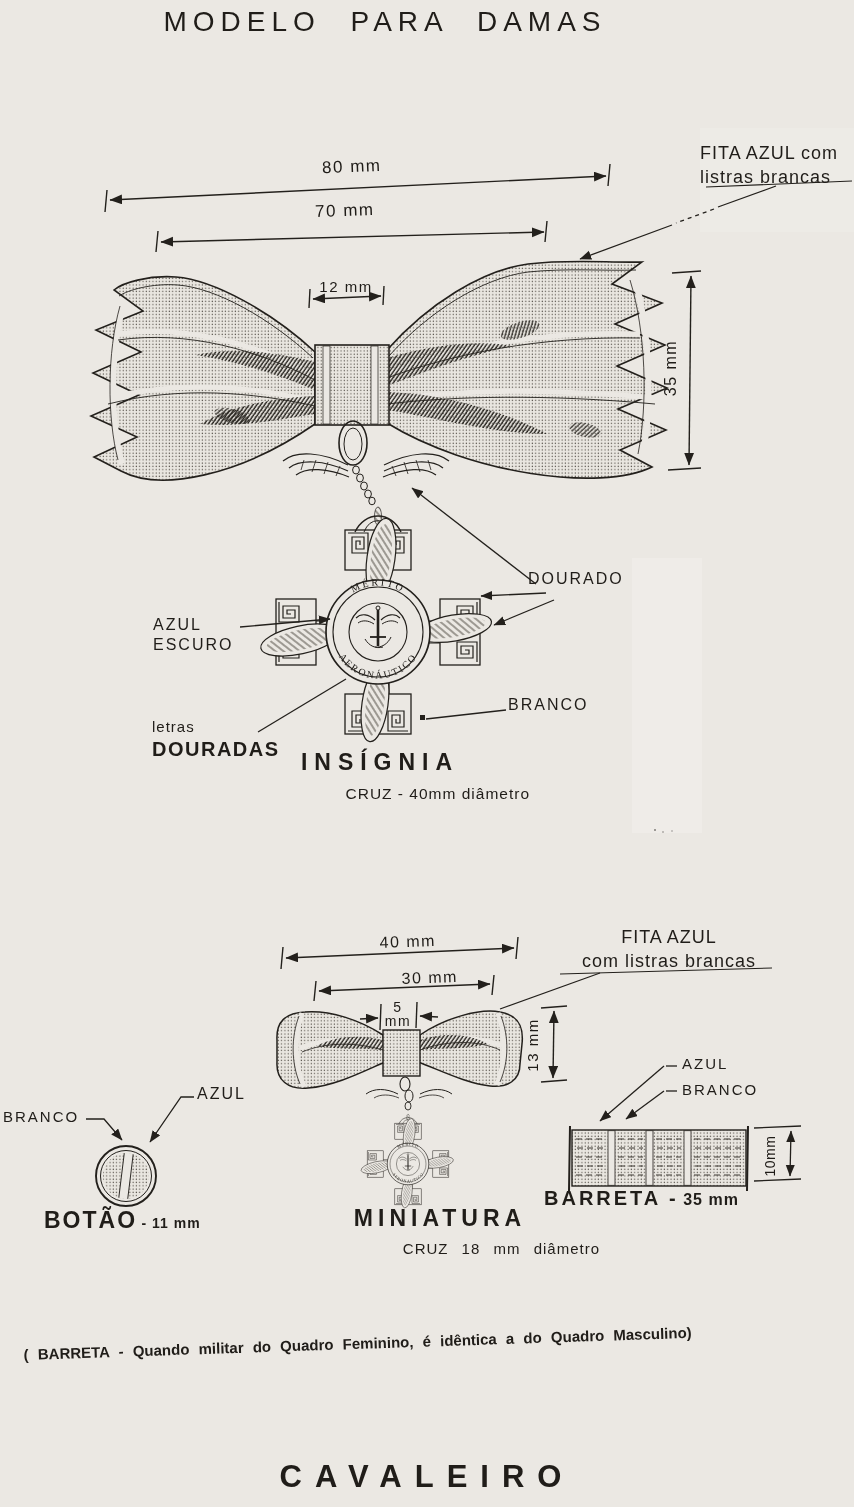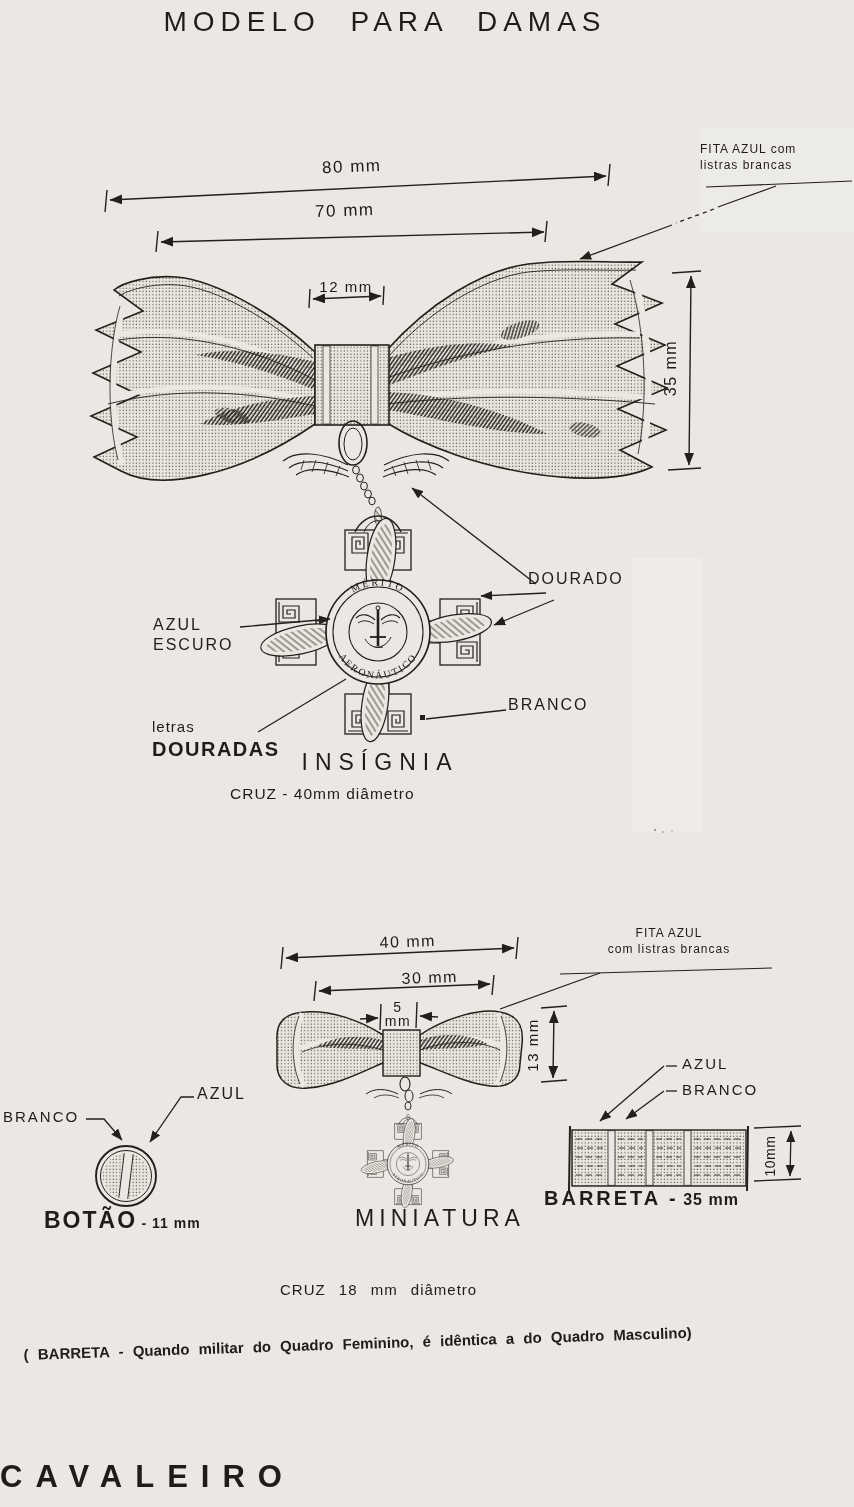"FITA AZUL com" .fita { font-size: 12px -> 18px }
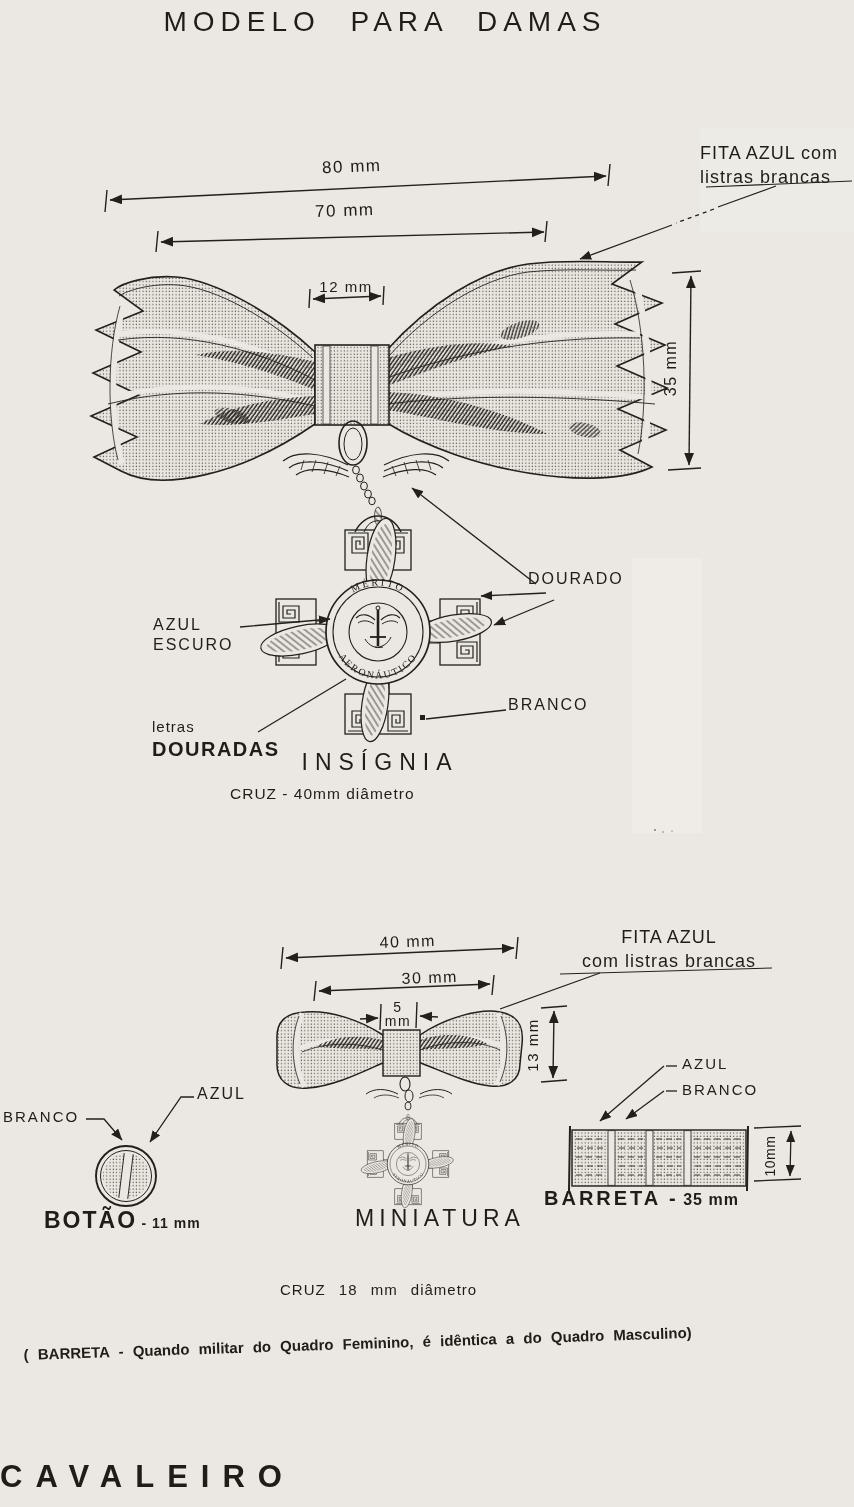"INSÍGNIA" .cap-big { font-weight: normal -> bold }
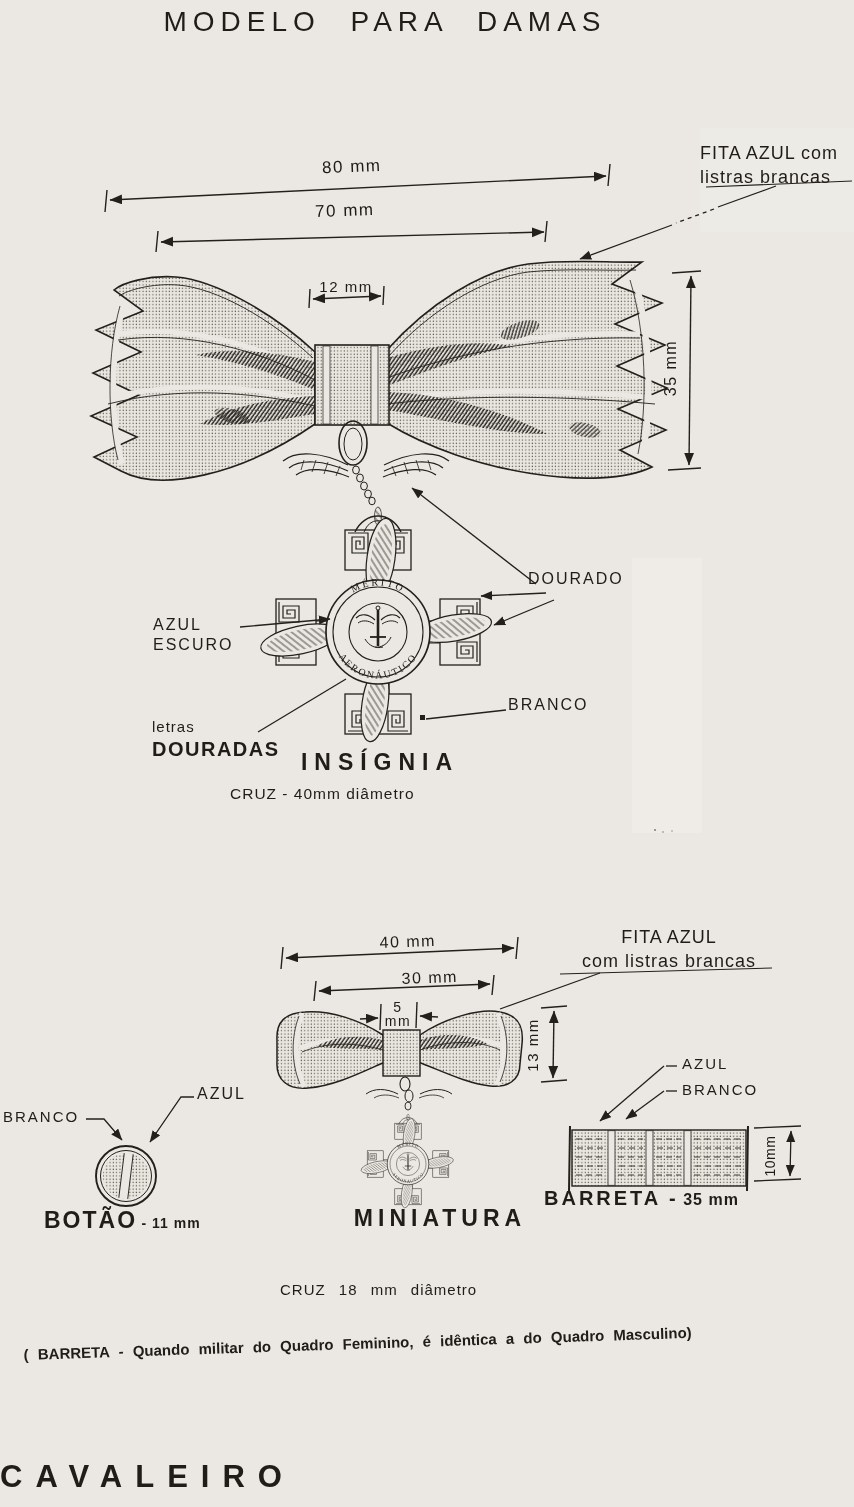"CRUZ - 40mm diâmetro" .cap-sub { text-align: left -> right }
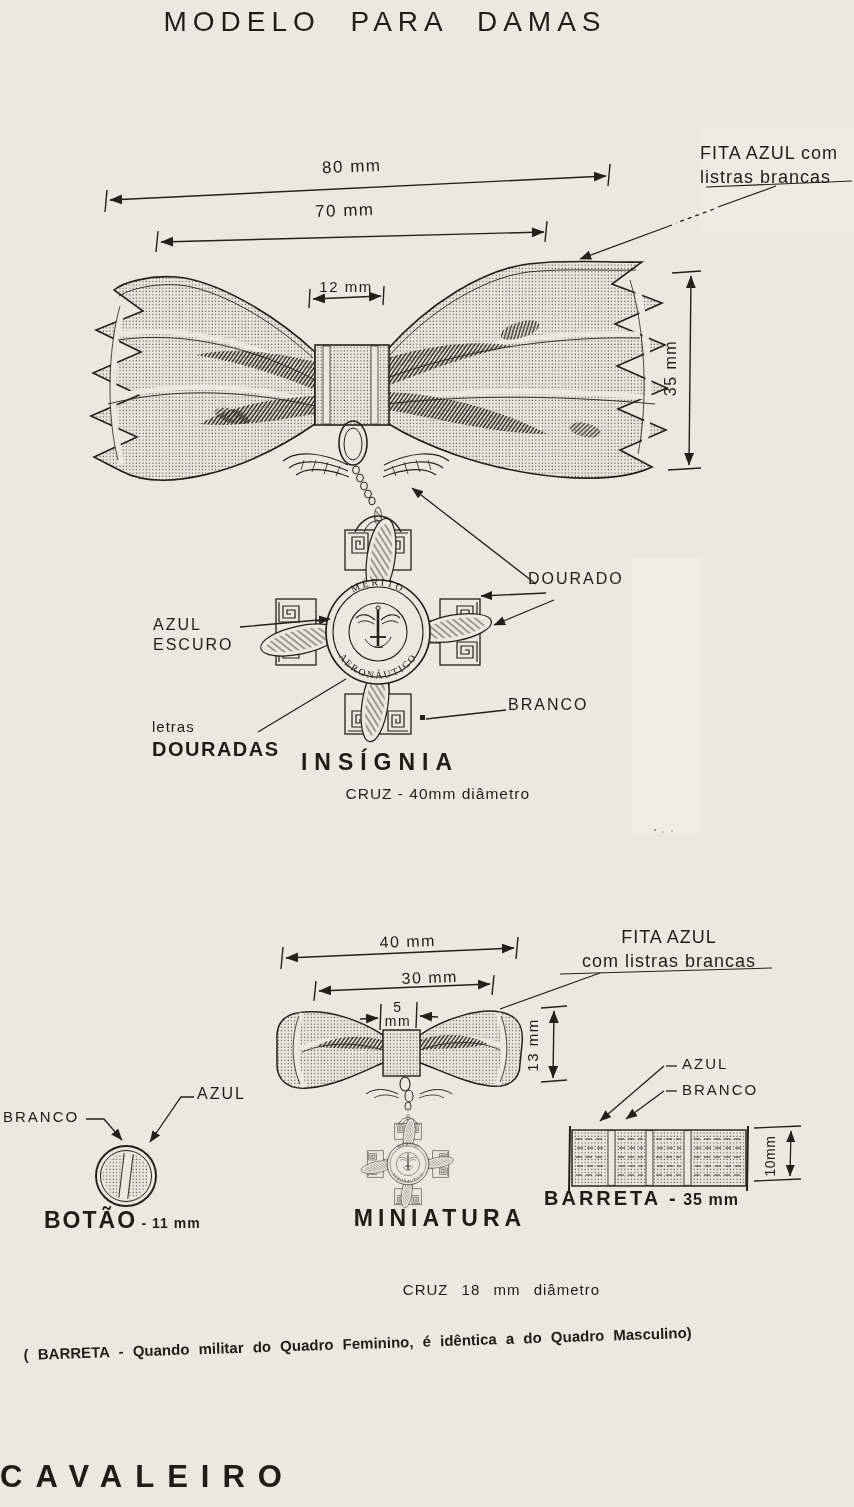"CRUZ 18 mm diâmetro" div.lbl { margin-top: 41px -> none }
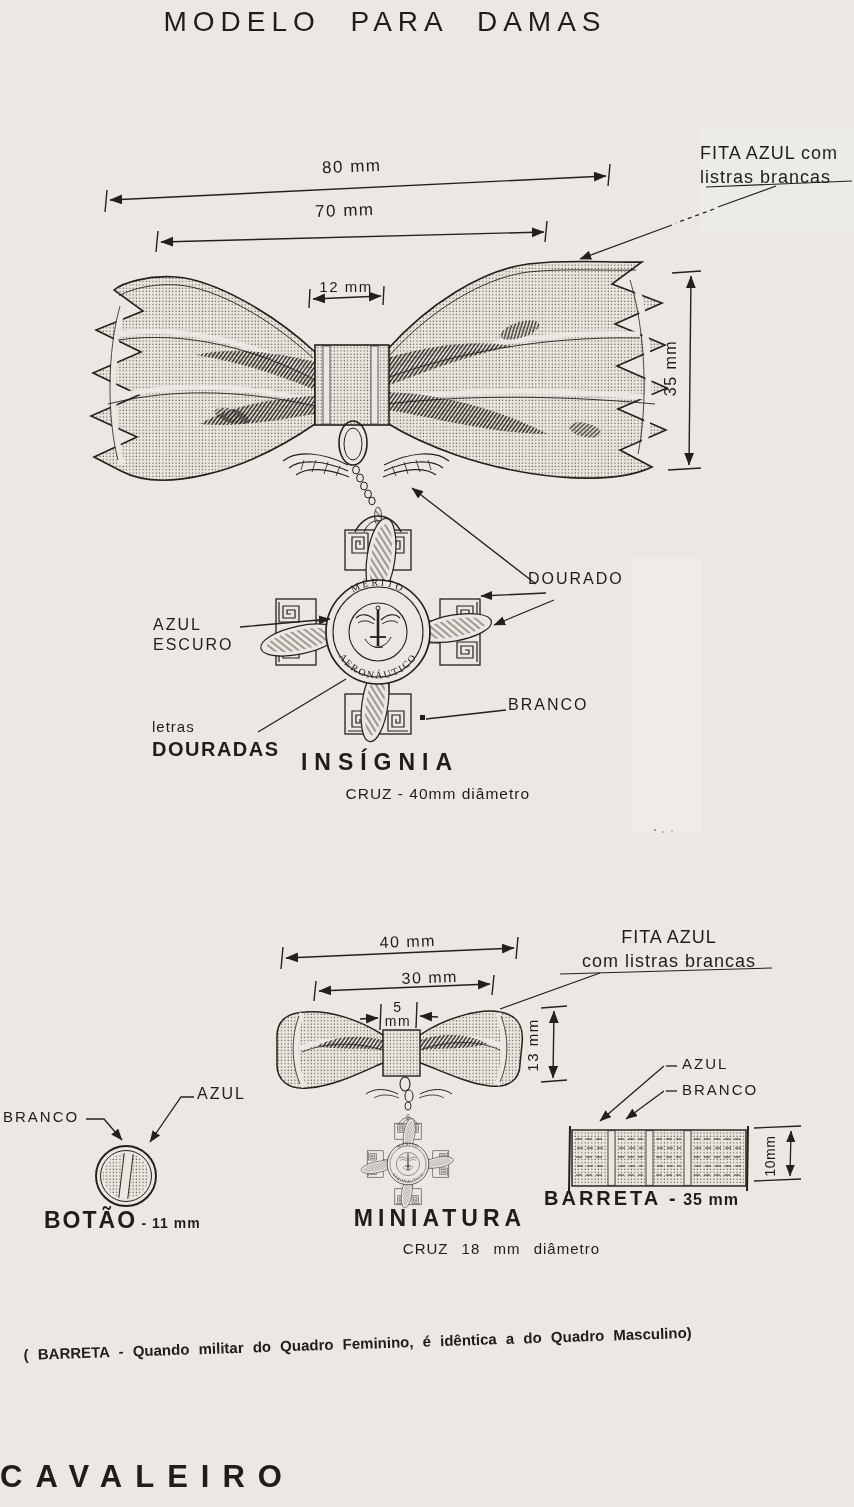"CAVALEIRO" .footer { text-align: left -> center }
